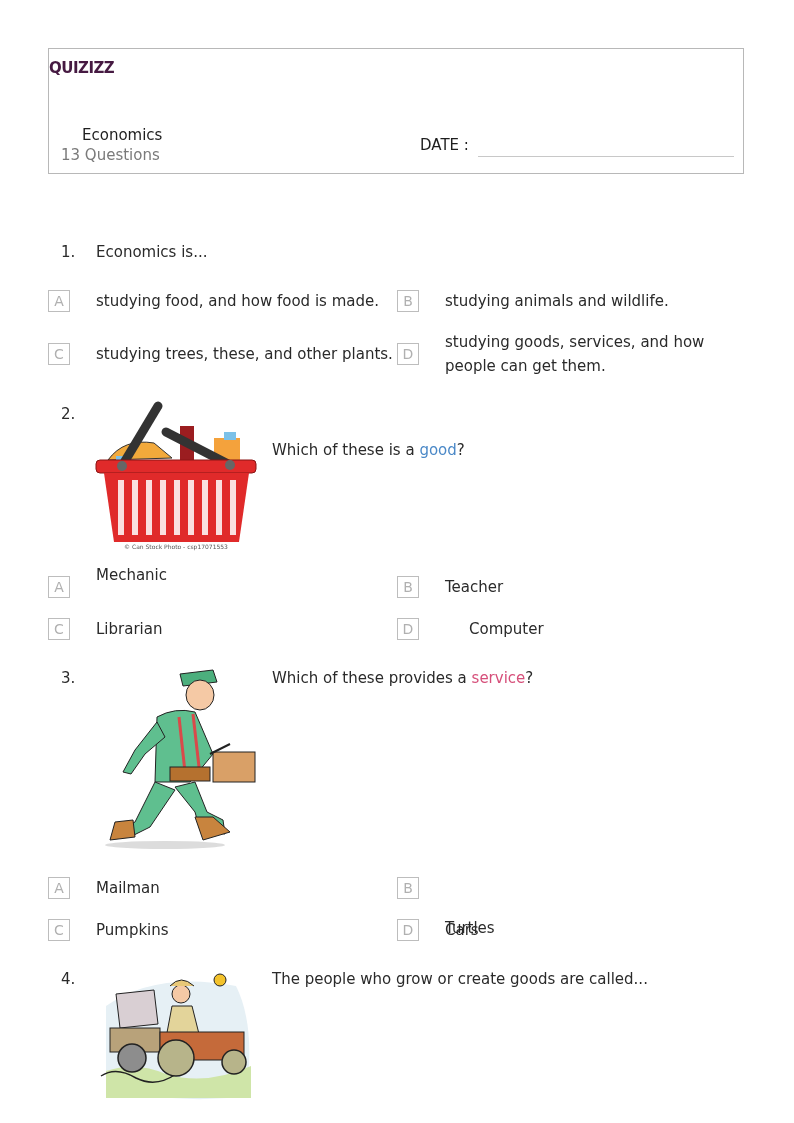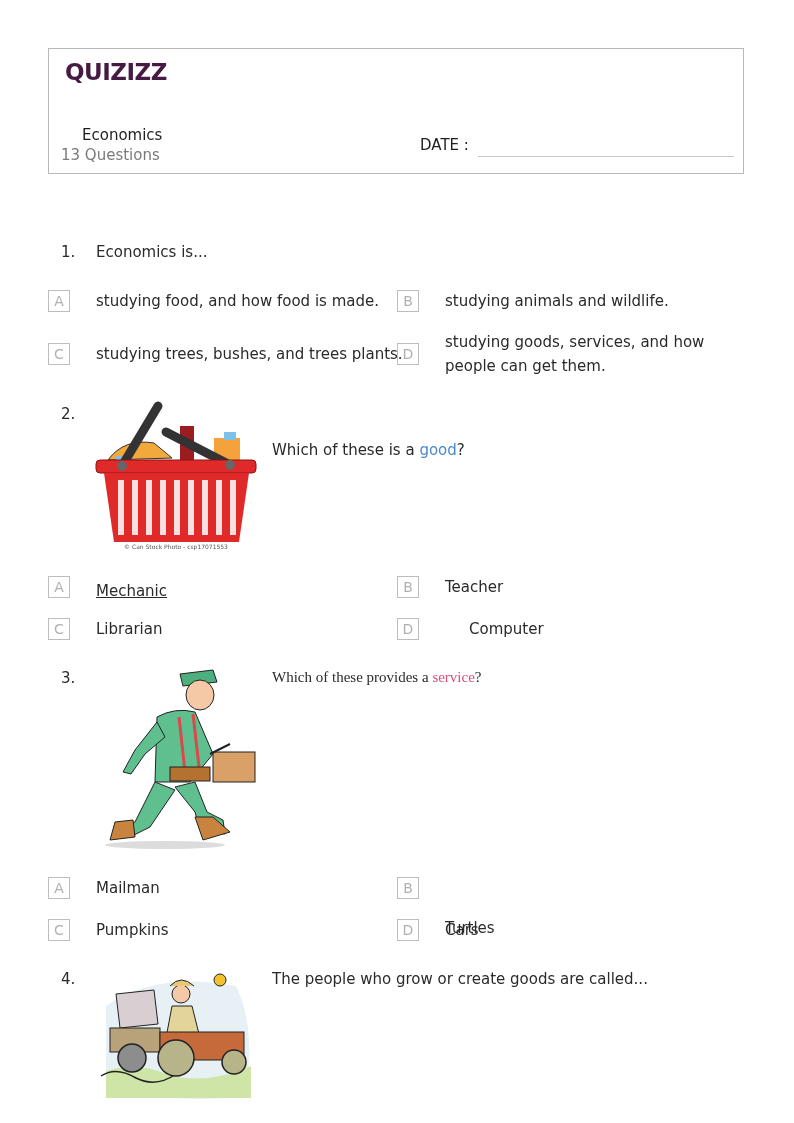"QUIZIZZ" .logo { font-size: 23px -> 15px; left: 16px -> 0 }
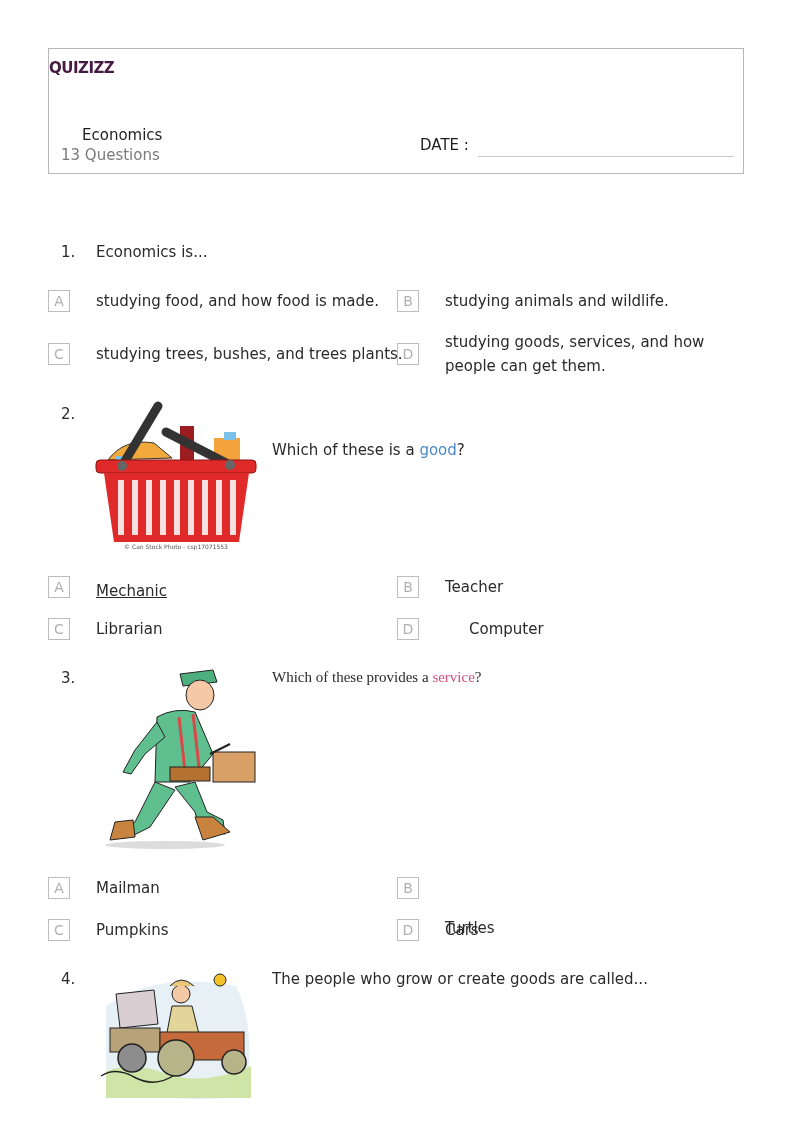"studying trees, bushes, and trees" div.opt-text { text: bushes, and trees -> these, and other }
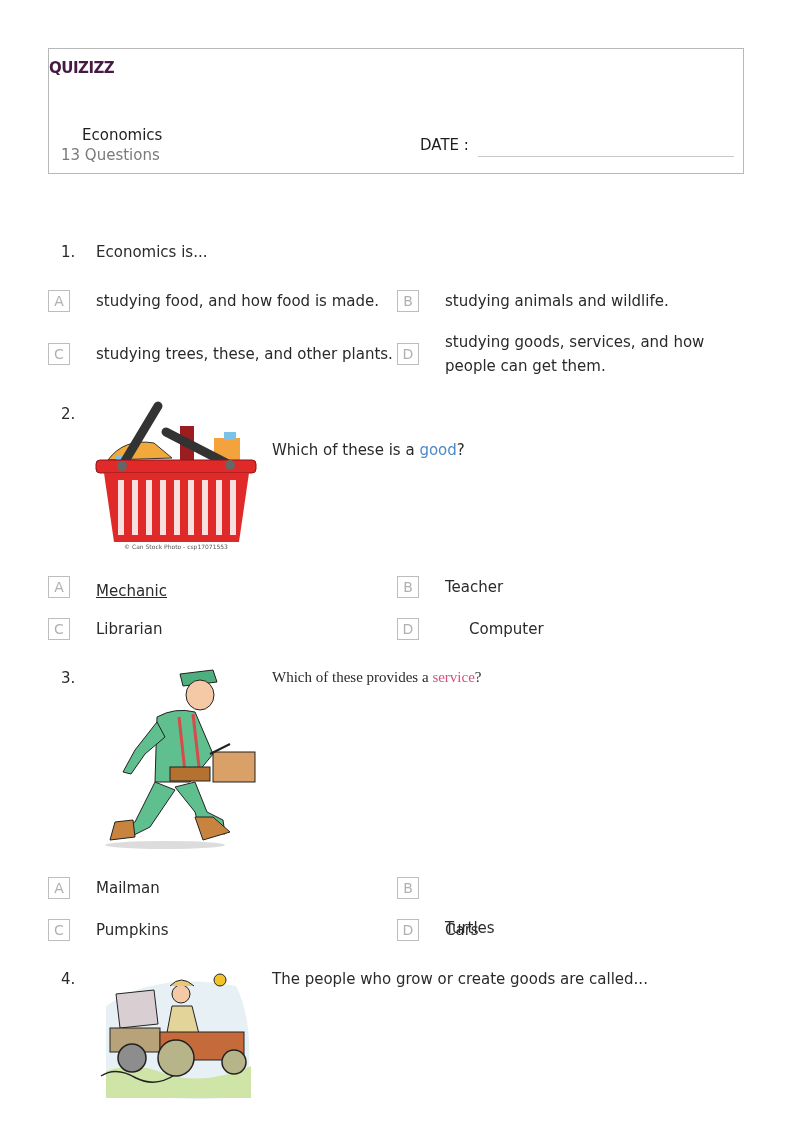"Mechanic" div.opt-text { text-decoration: underline -> none; top: 579px -> 563px }
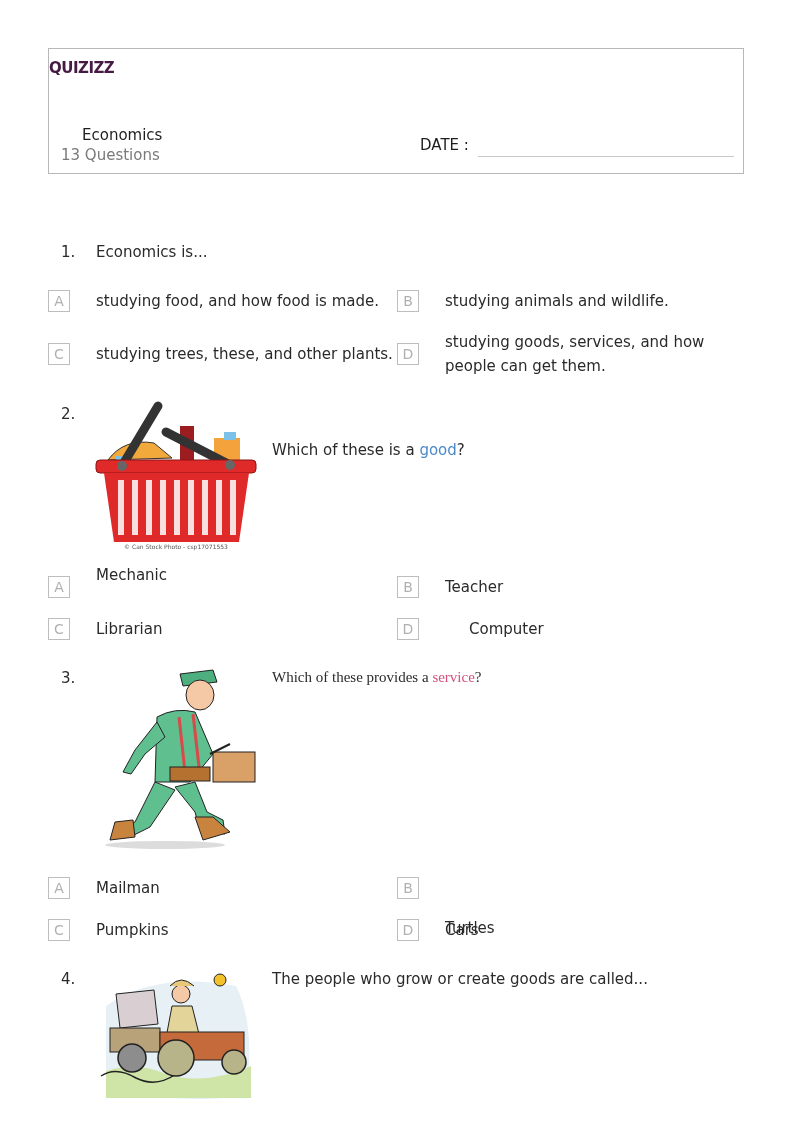"Which of these provides a" span.qtext { font-family: Liberation Serif, serif -> none }
